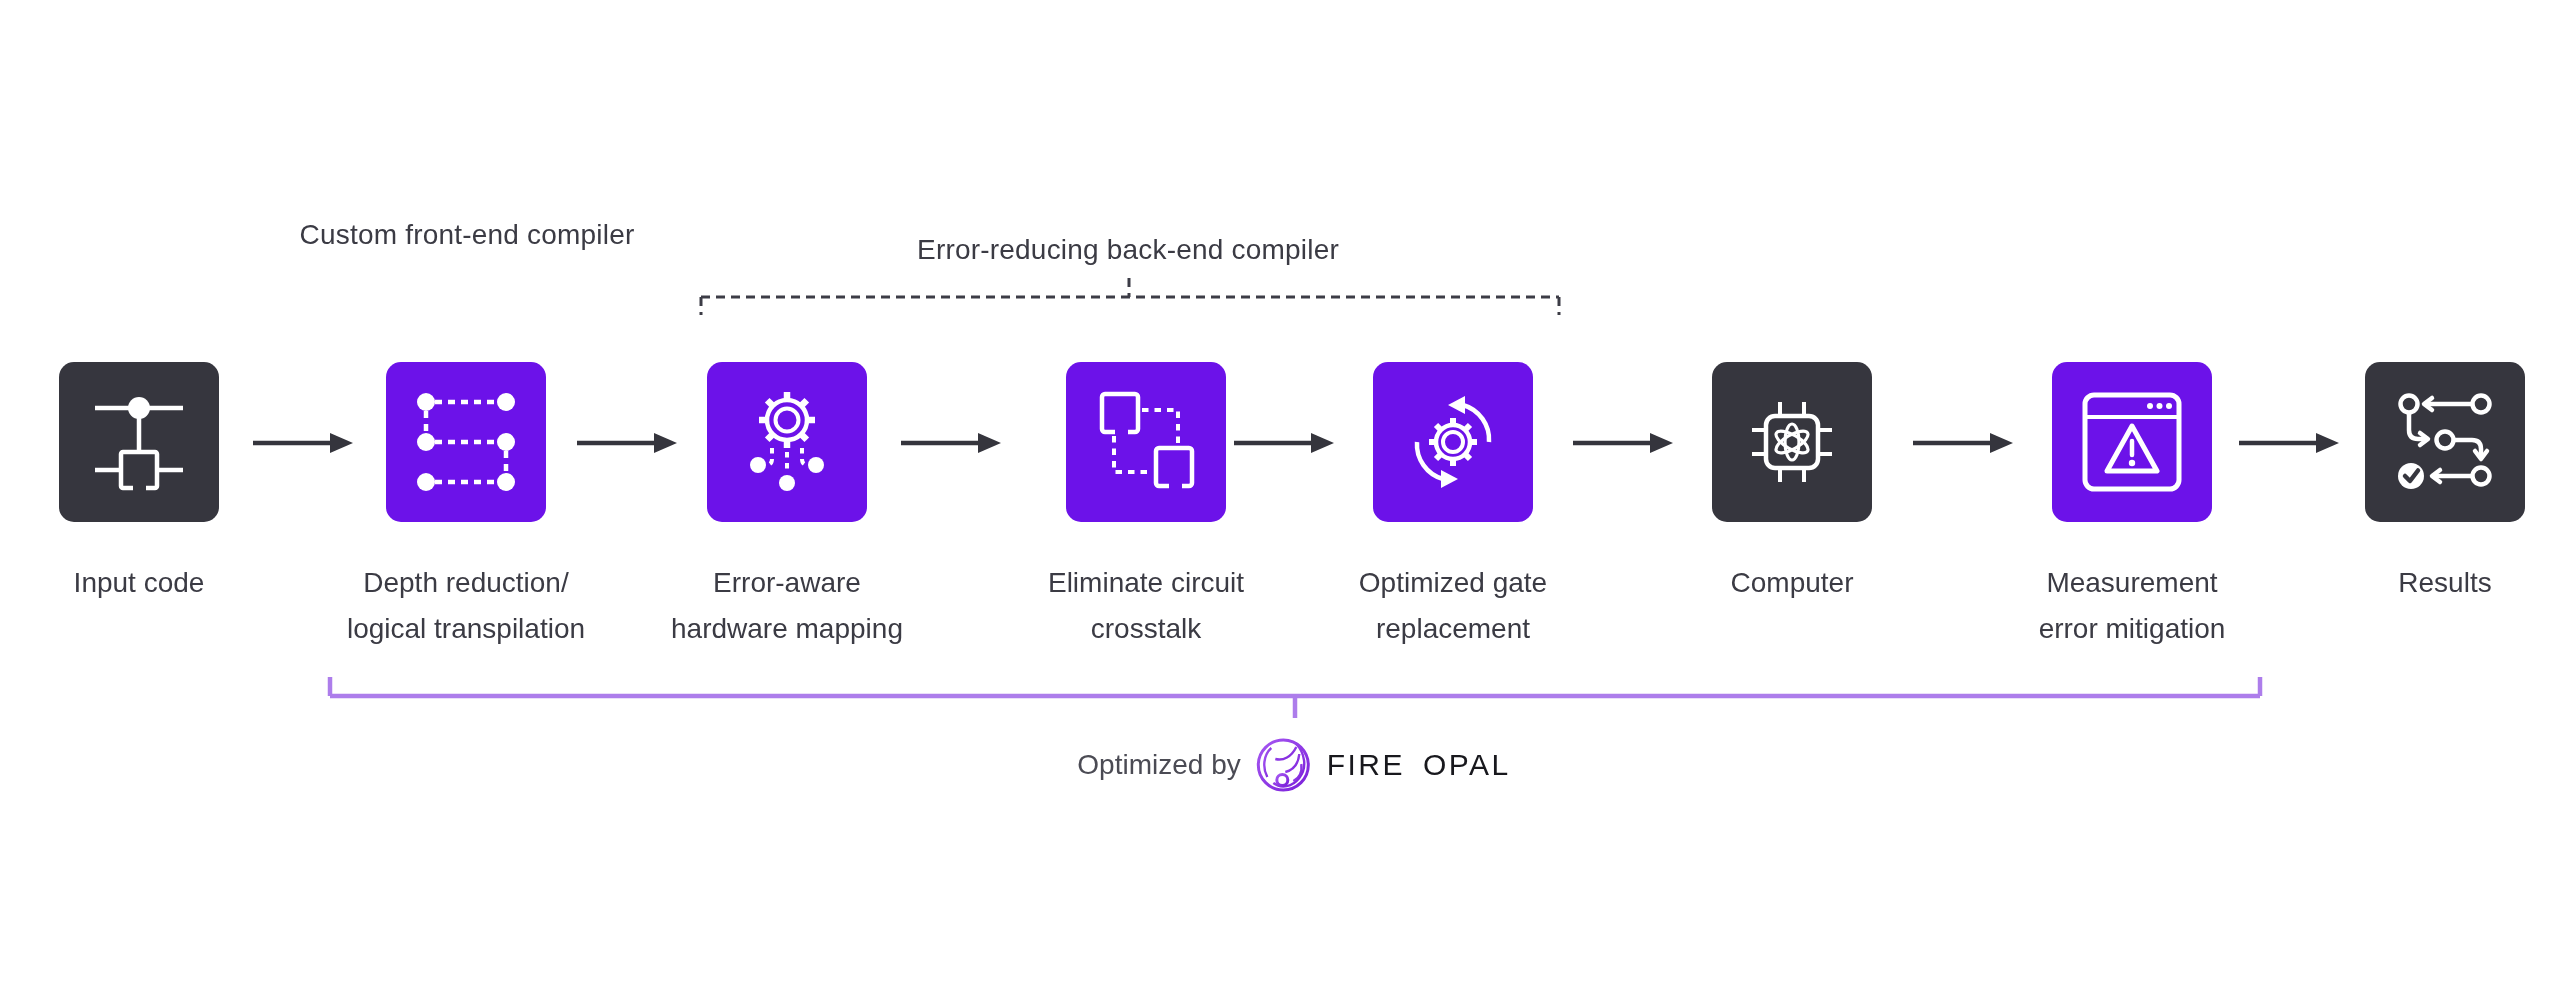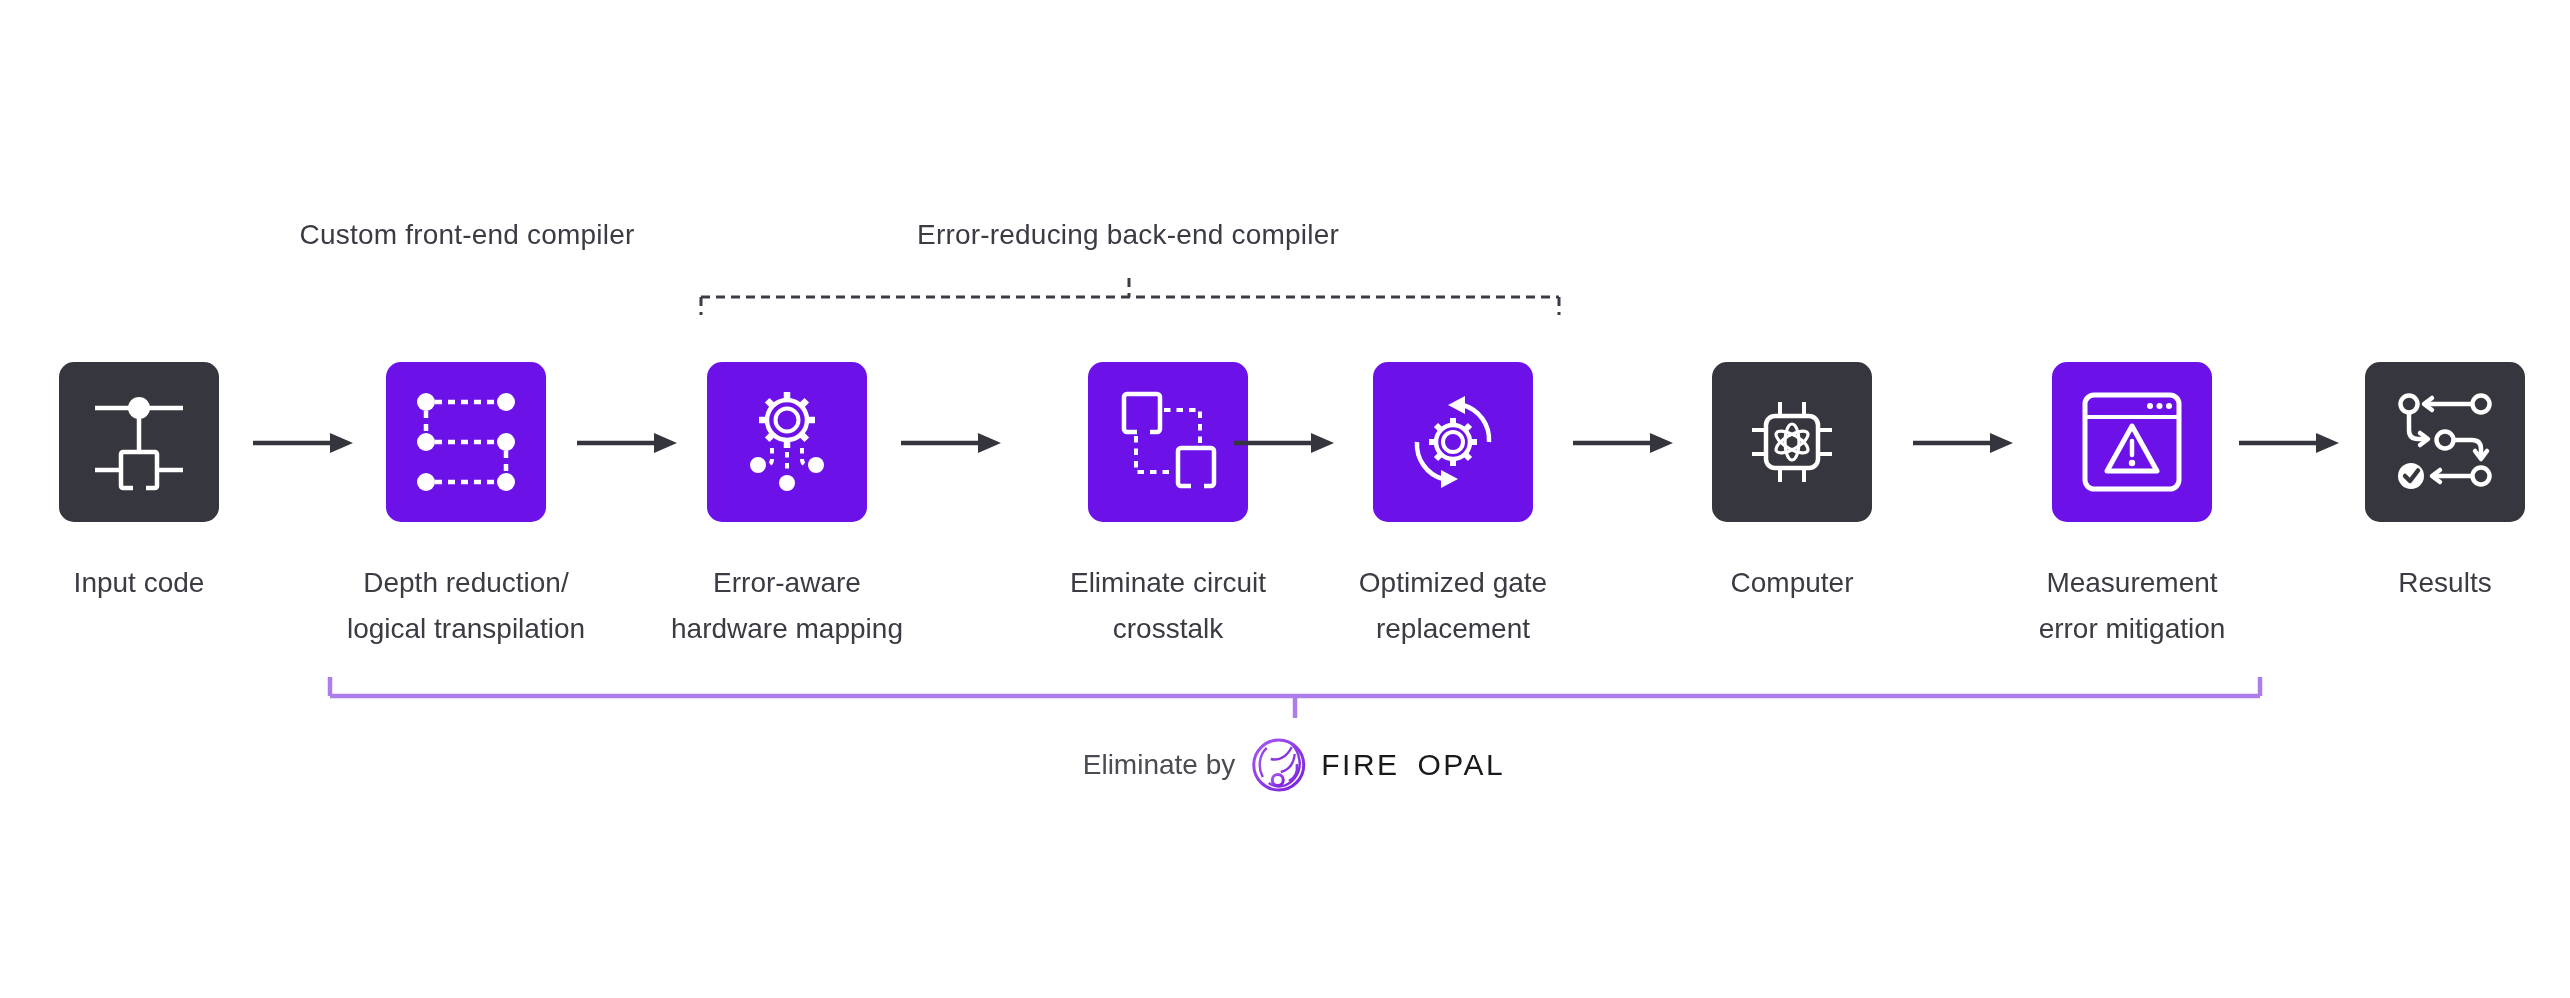"Error-reducing back-end compiler" .back-end-label { margin-top: none -> 15px }
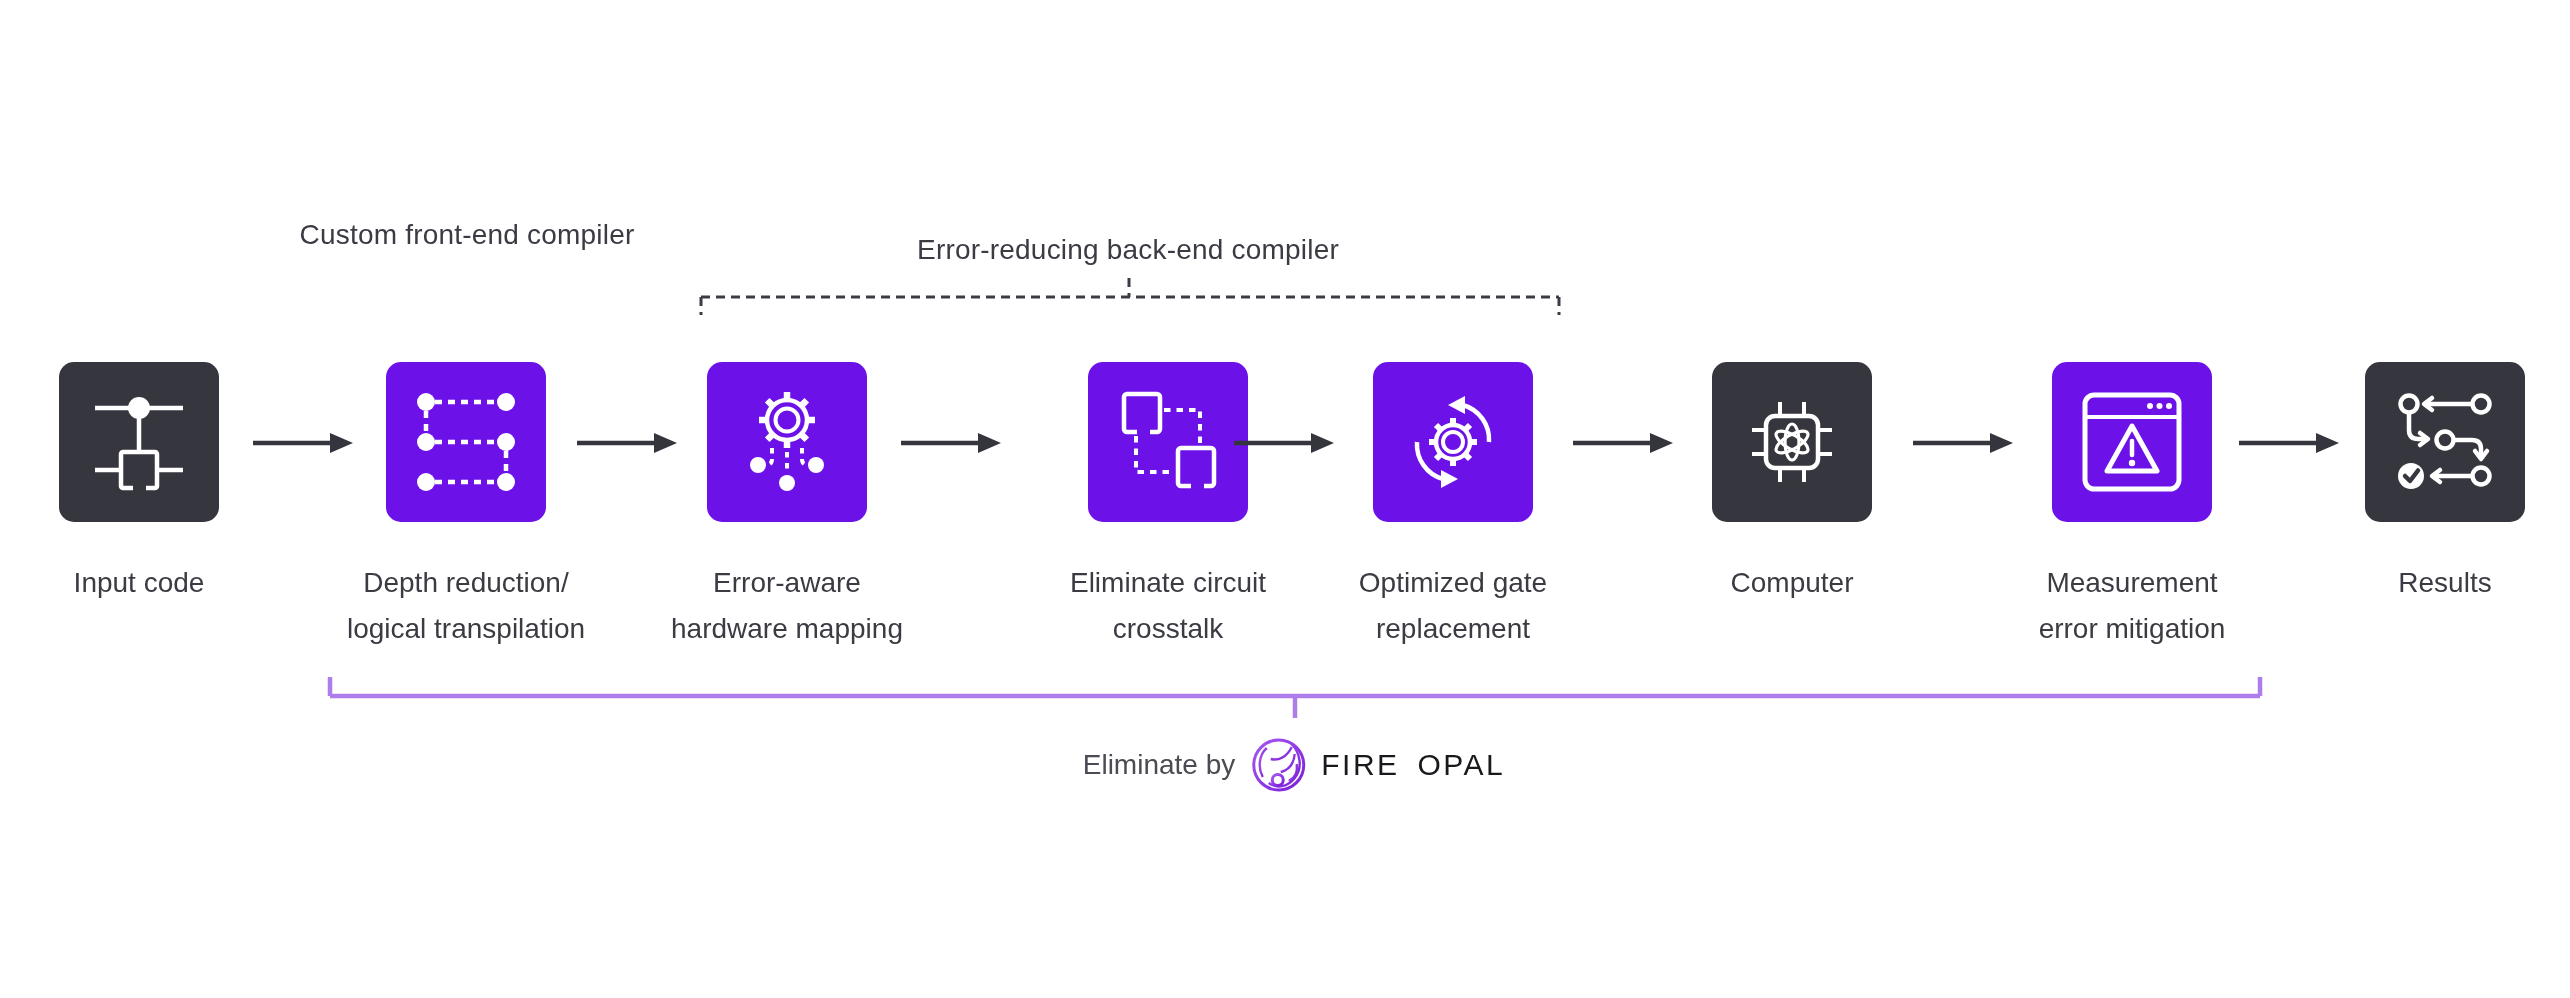"Eliminate circuit" div.station { left: 1008px -> 986px }
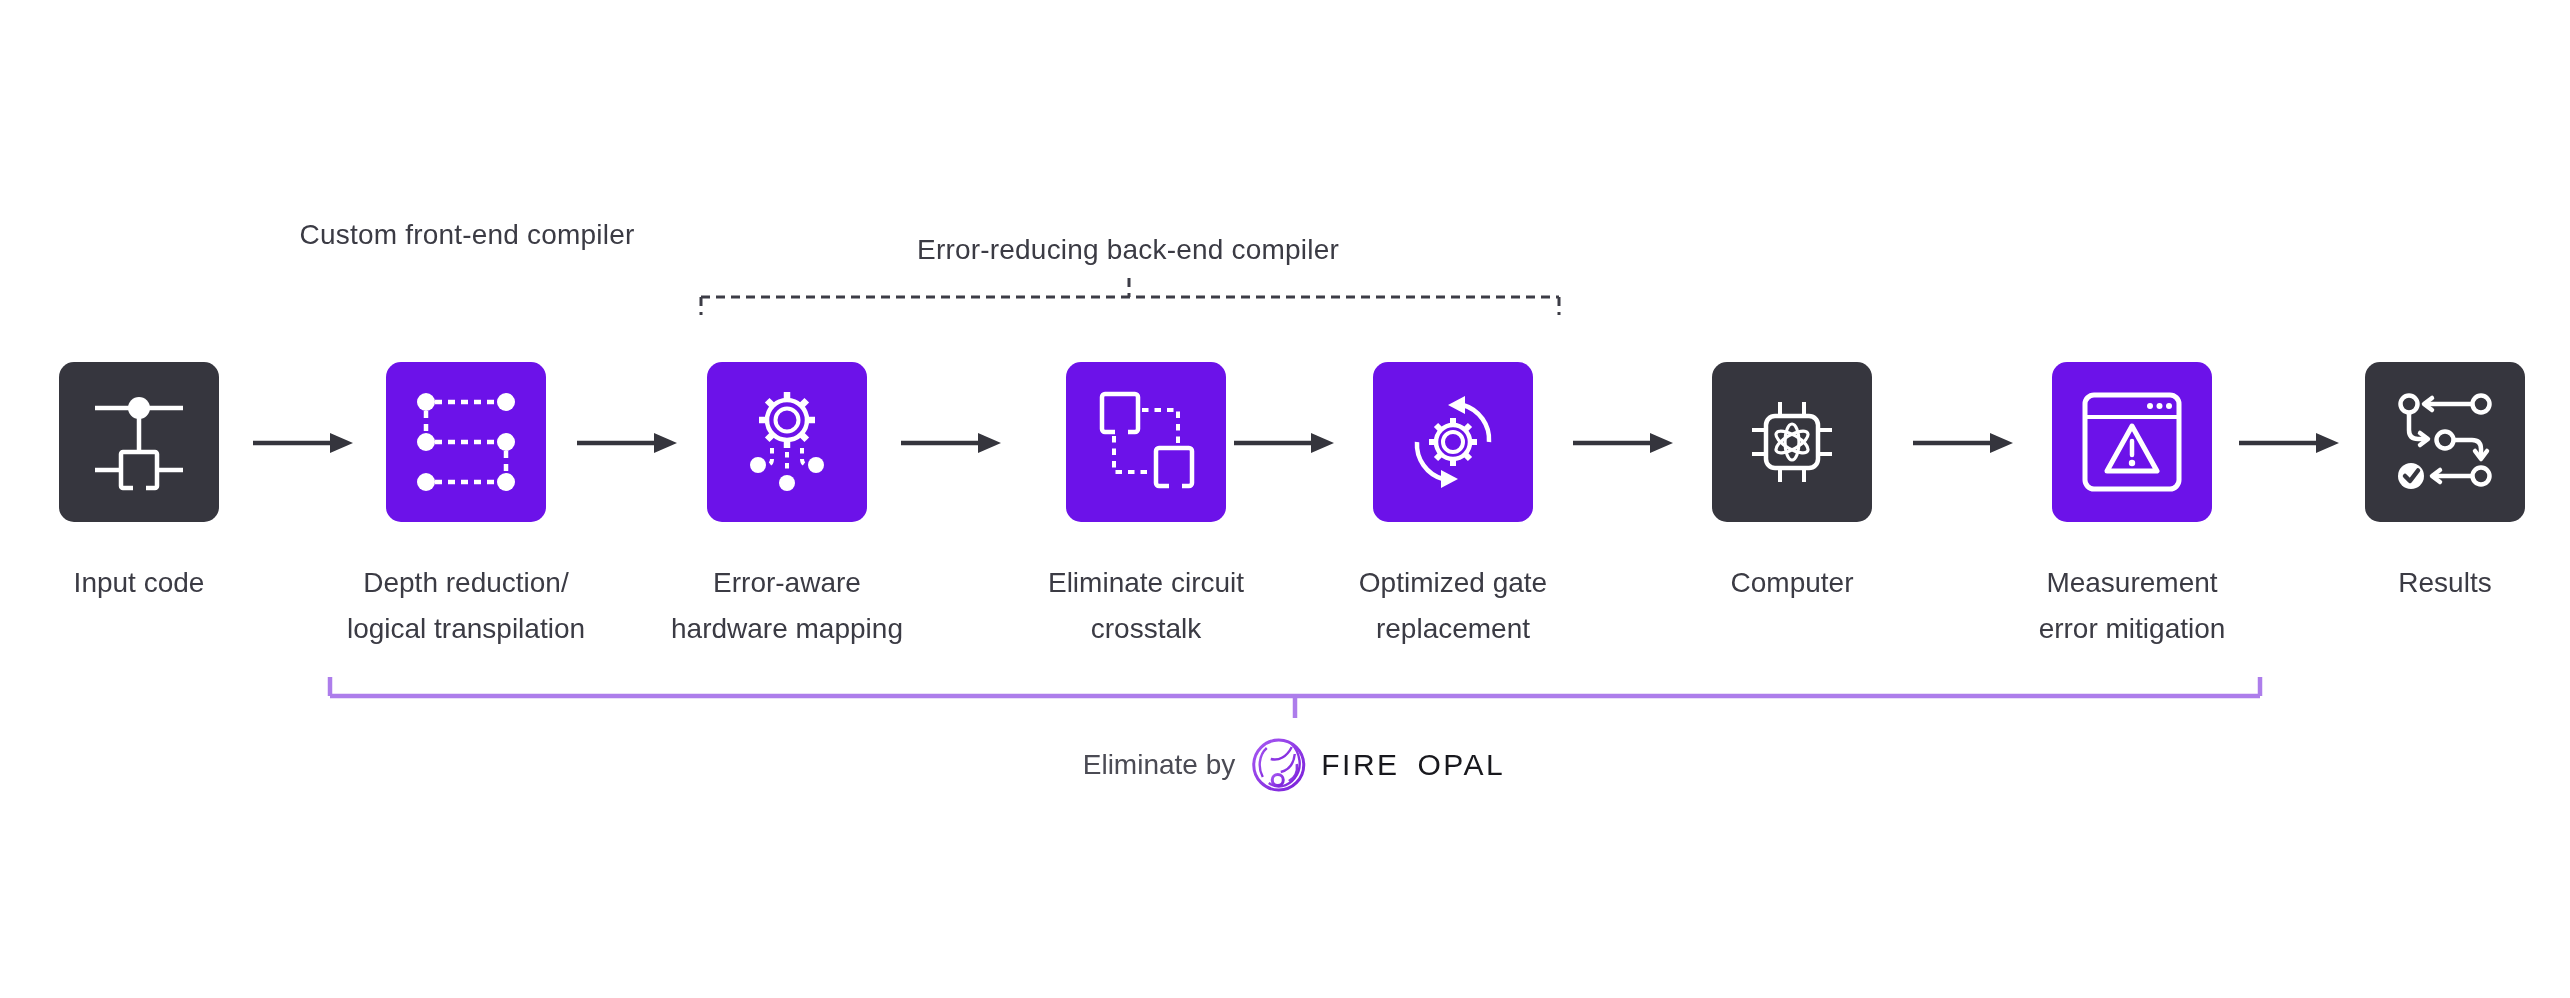"Eliminate by" span.automated-by { text: Eliminate -> Optimized }
